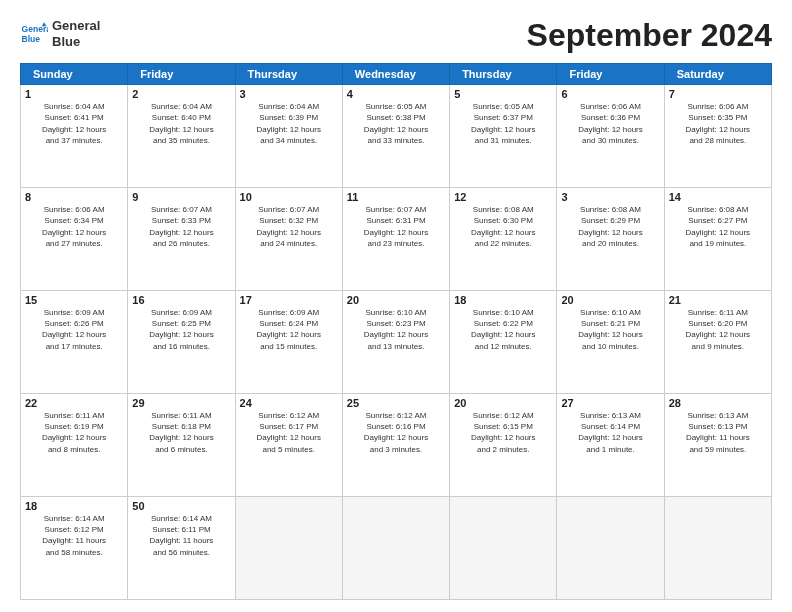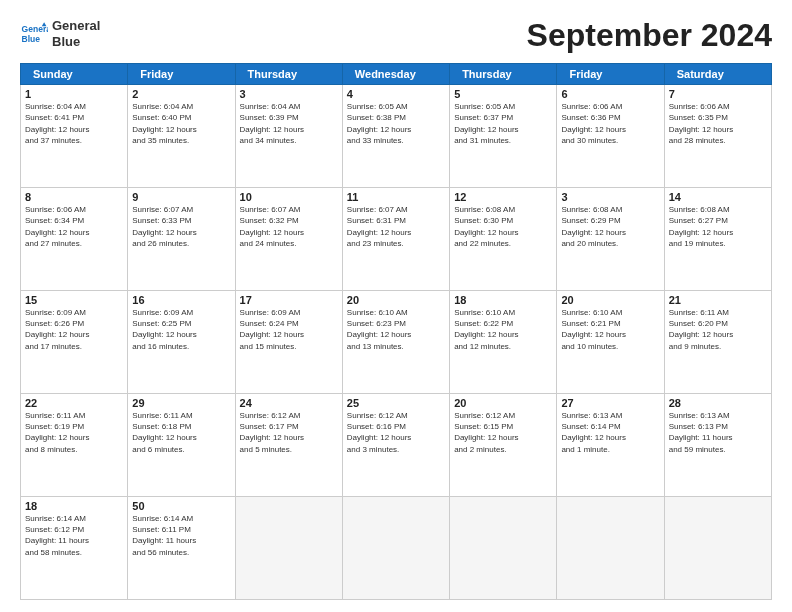"Sunrise: 6:04 AM" .day-info { text-align: none -> center }
